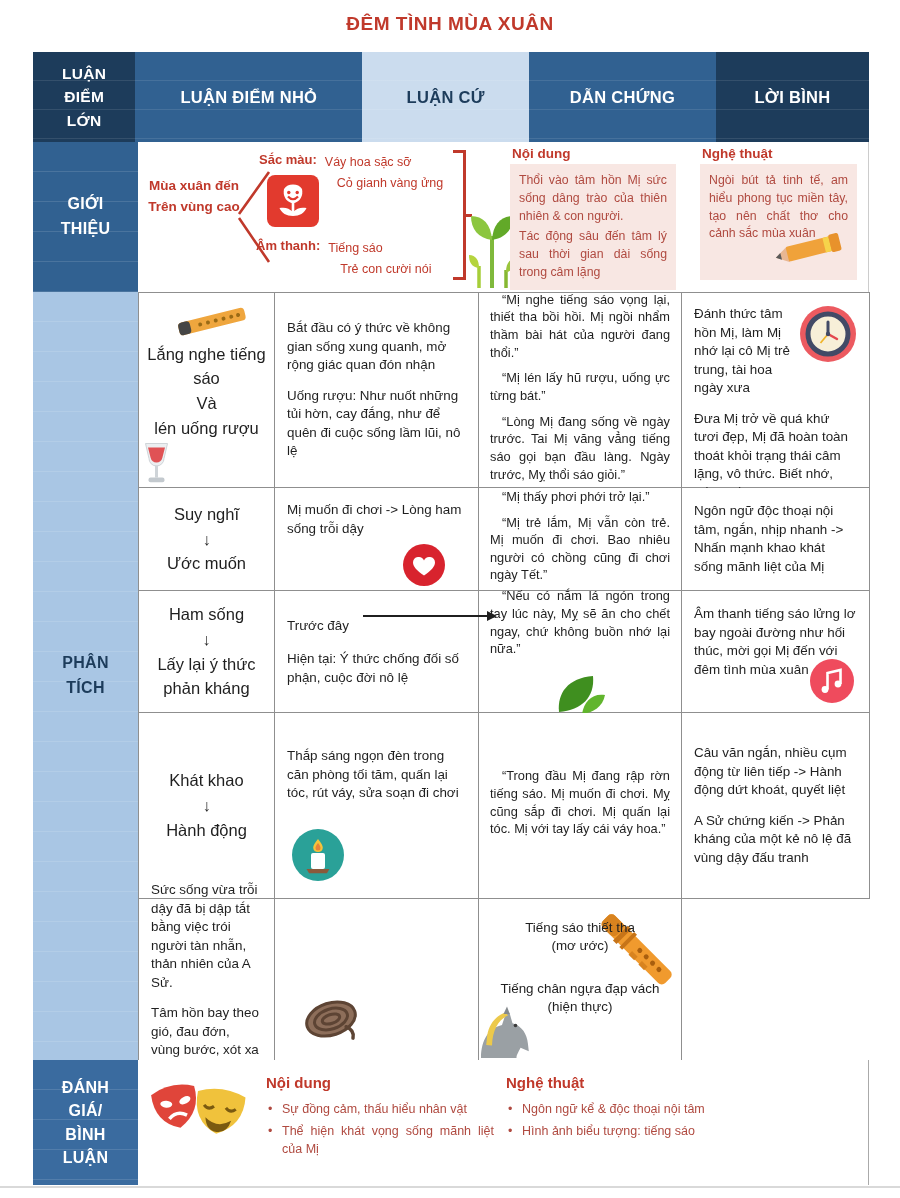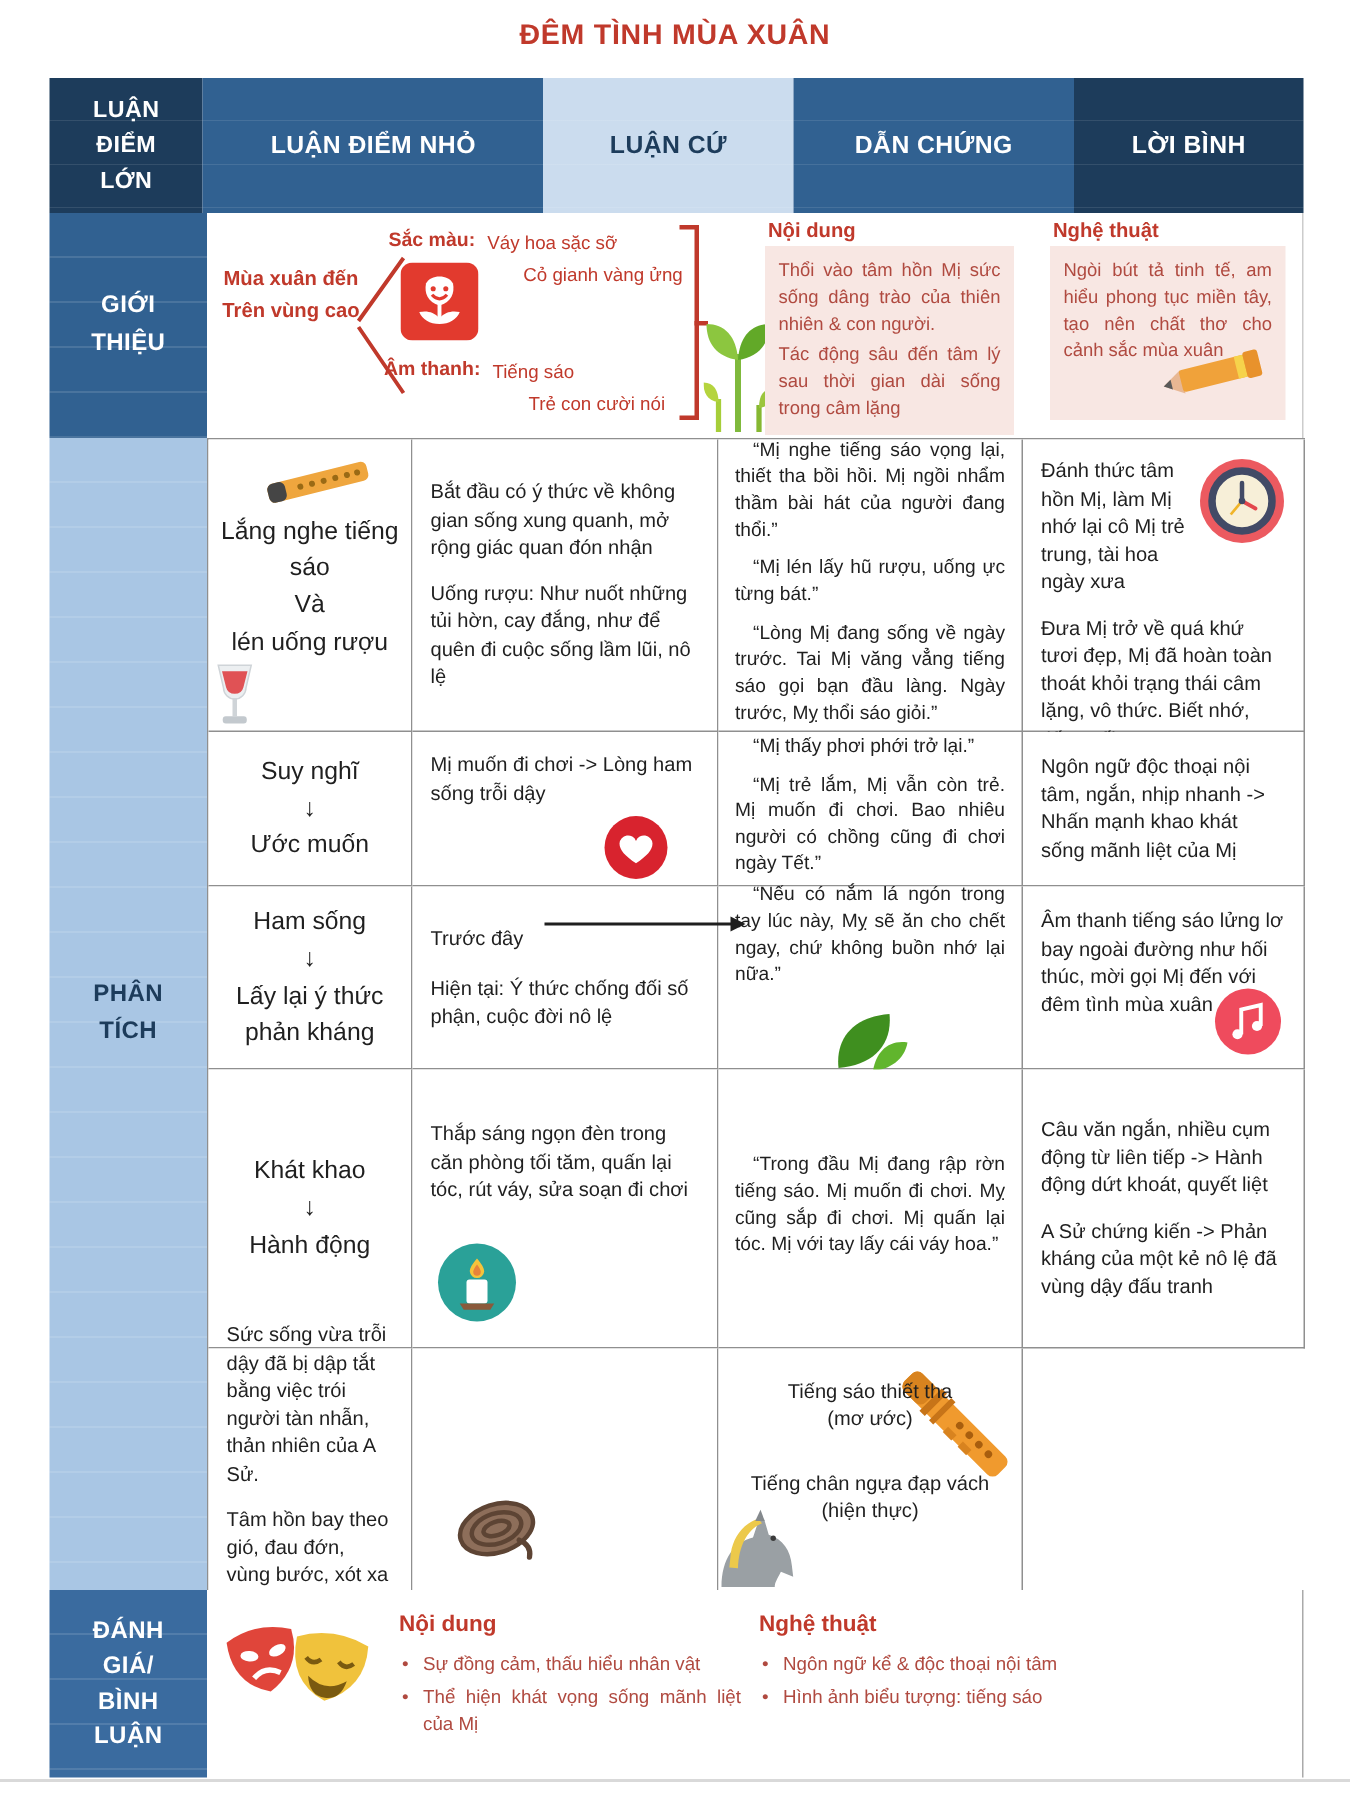"Cỏ gianh vàng ửng" .gt-lines span:nth-child(2) { margin-left: 24px -> 12px }
